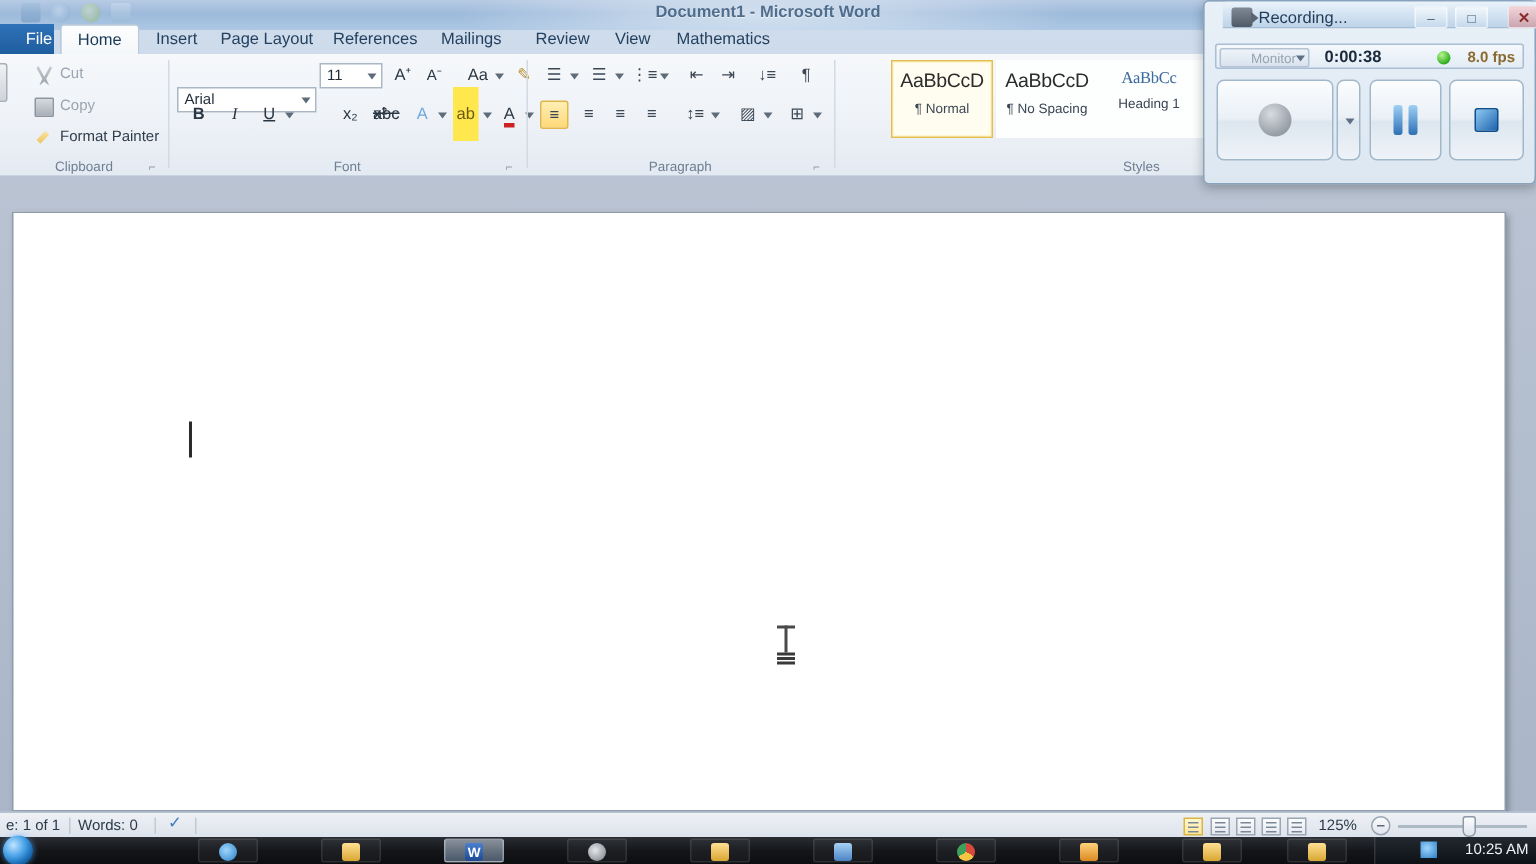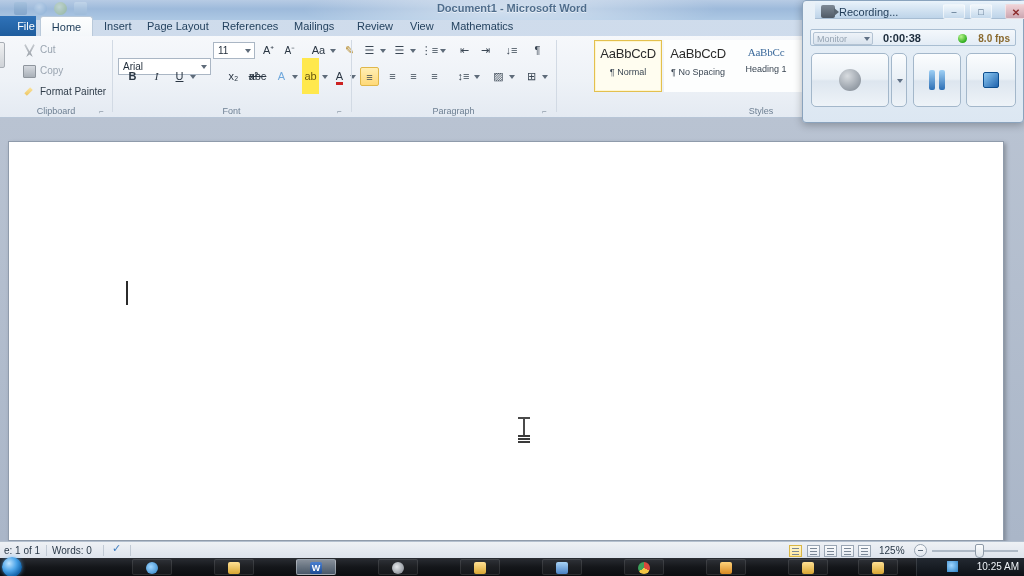"Monitor" .rec-combo { padding-left: 3px -> 20px }
